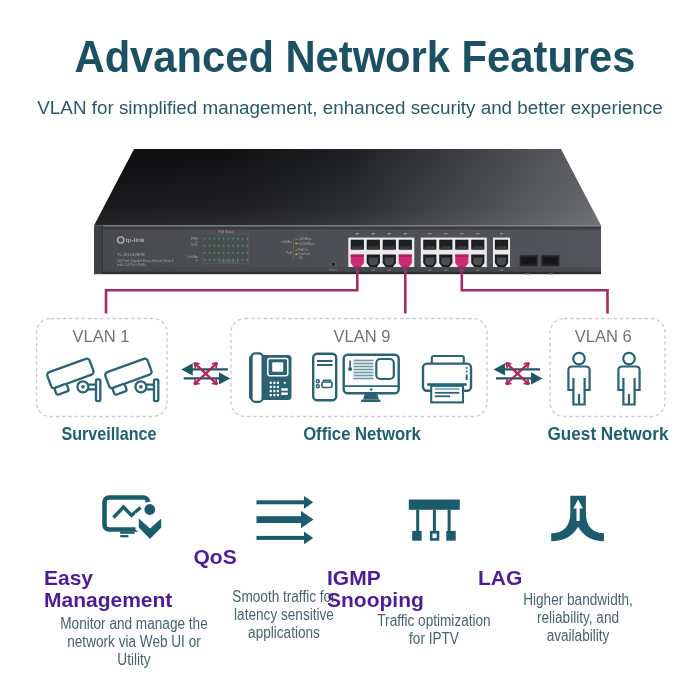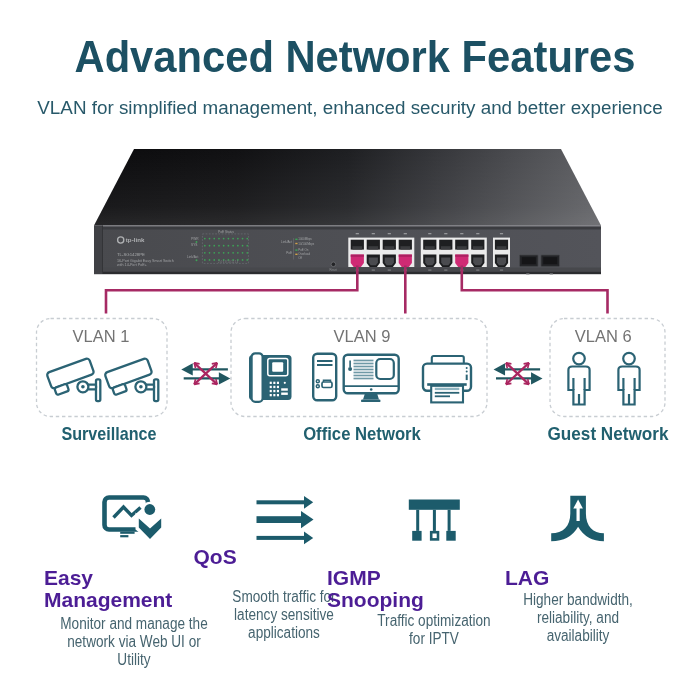"LAG" div.abs { left: 505px -> 478px }
